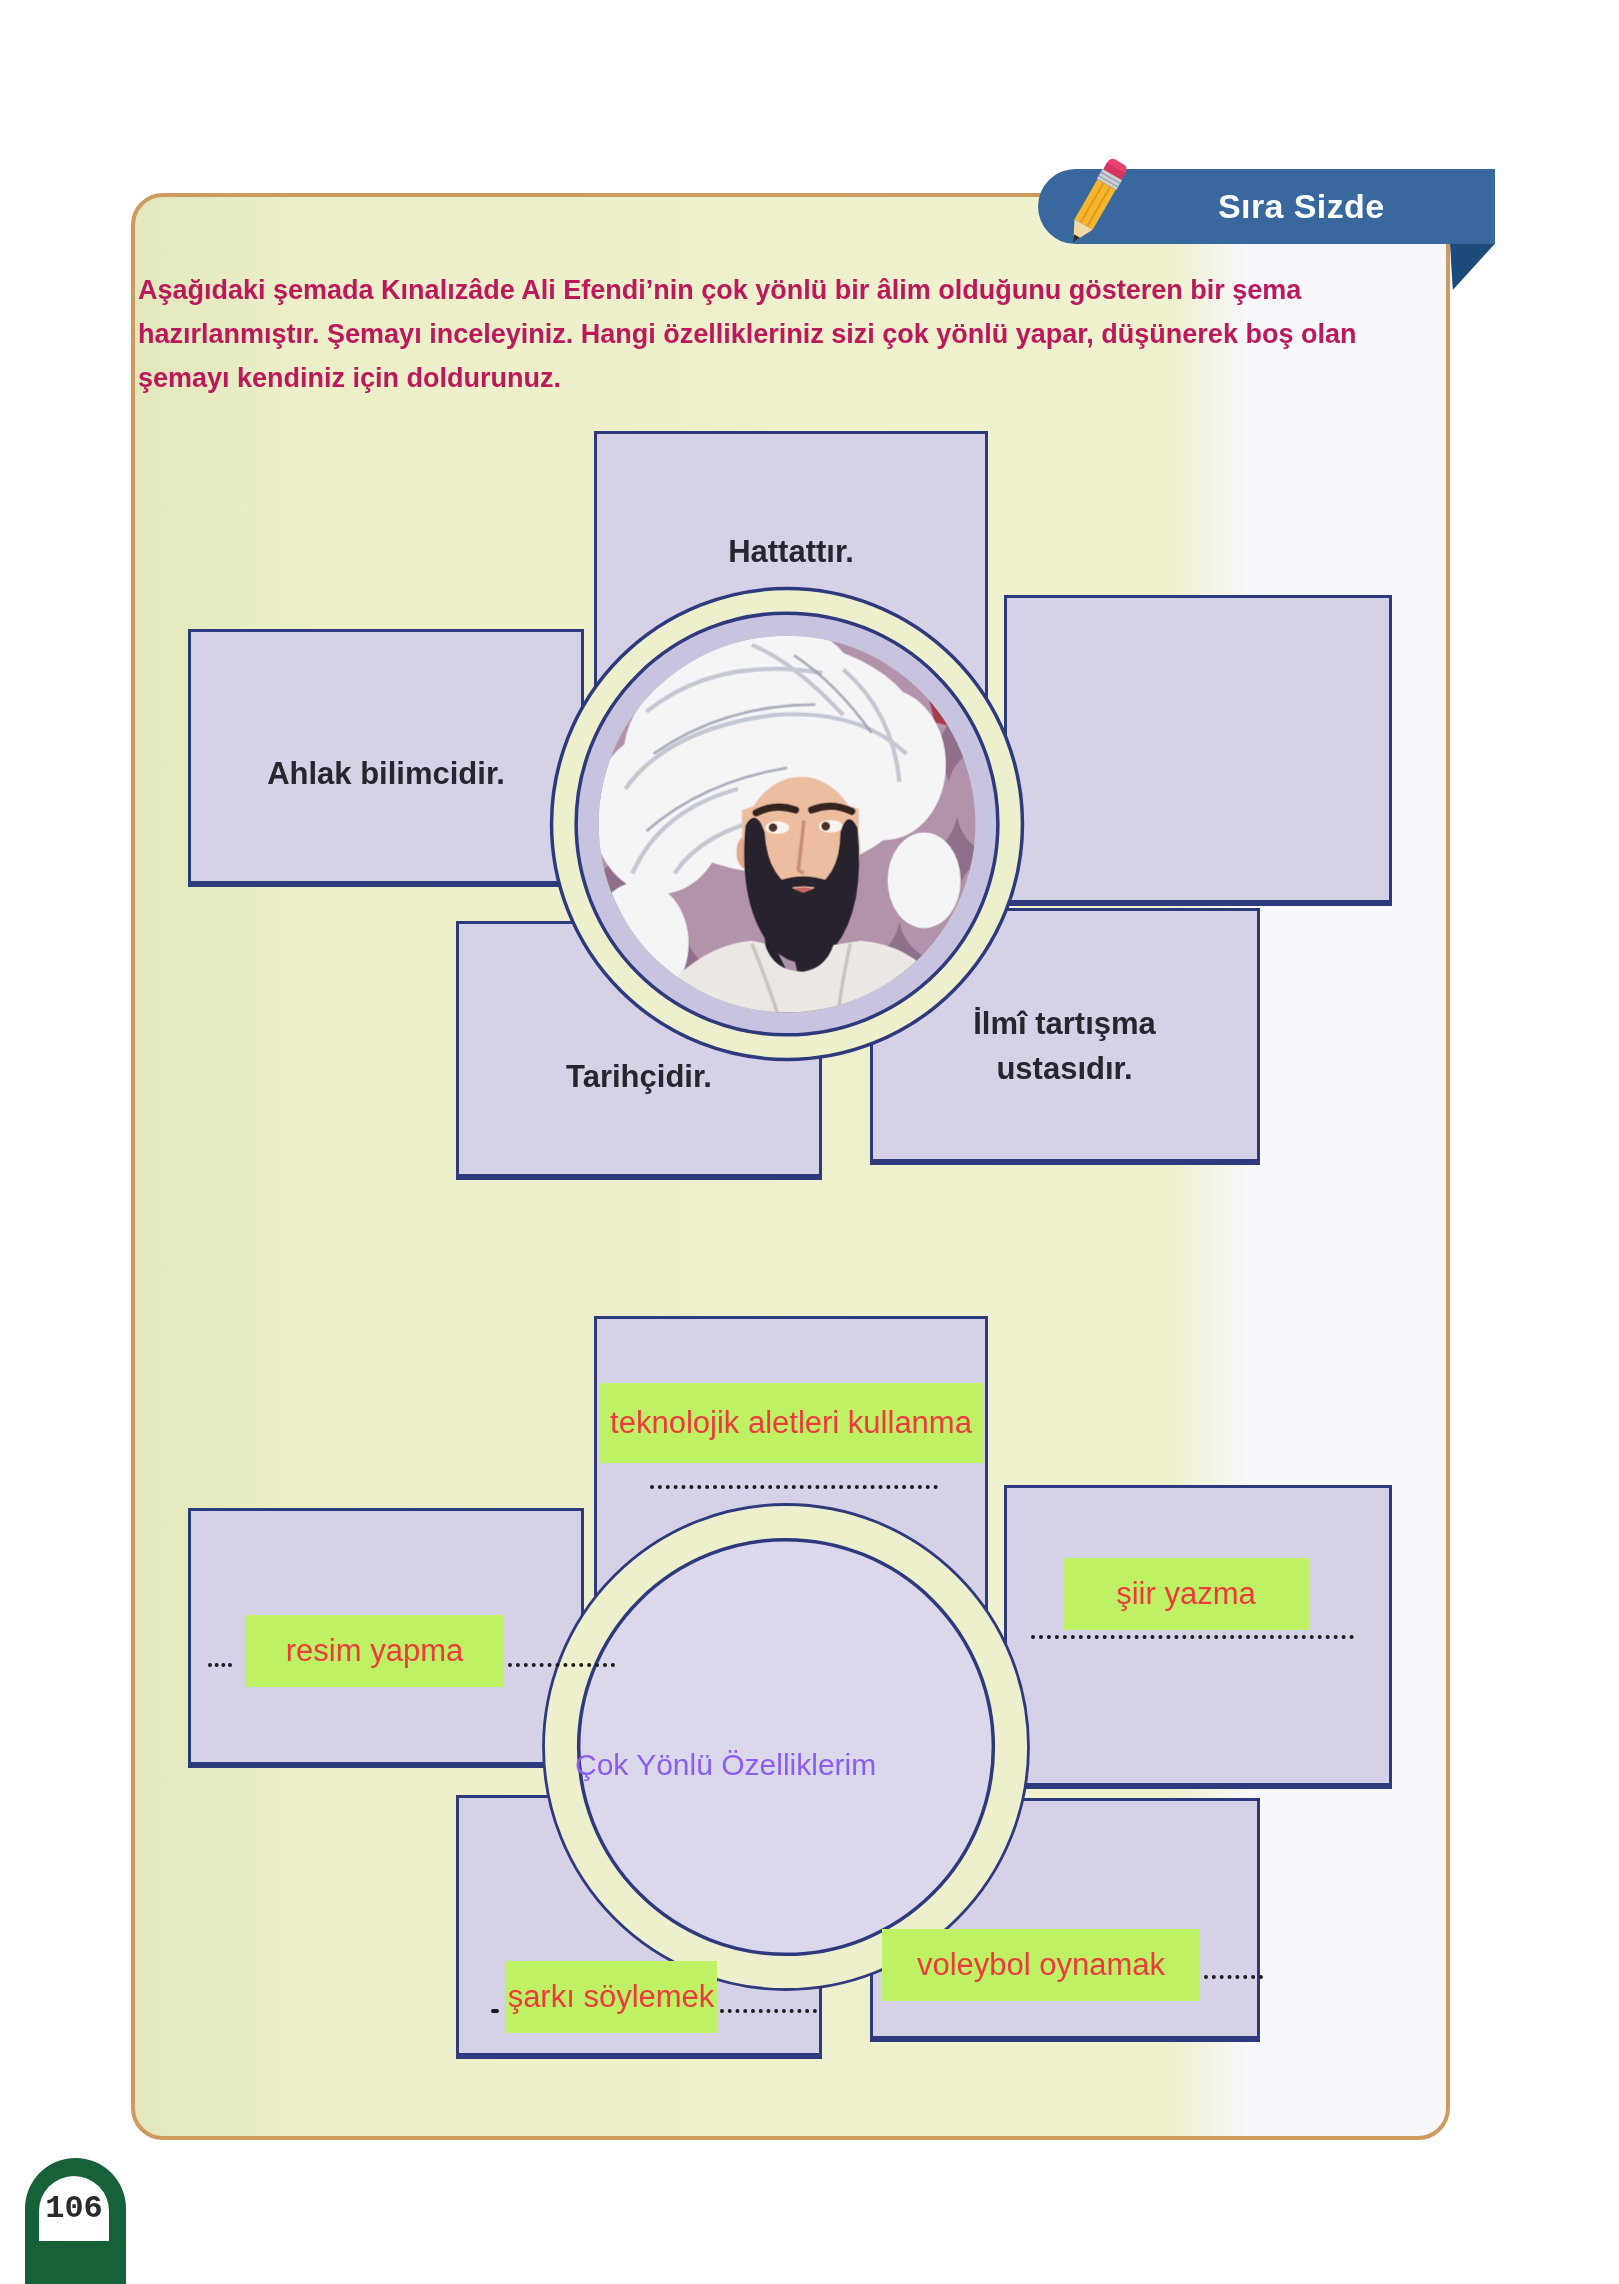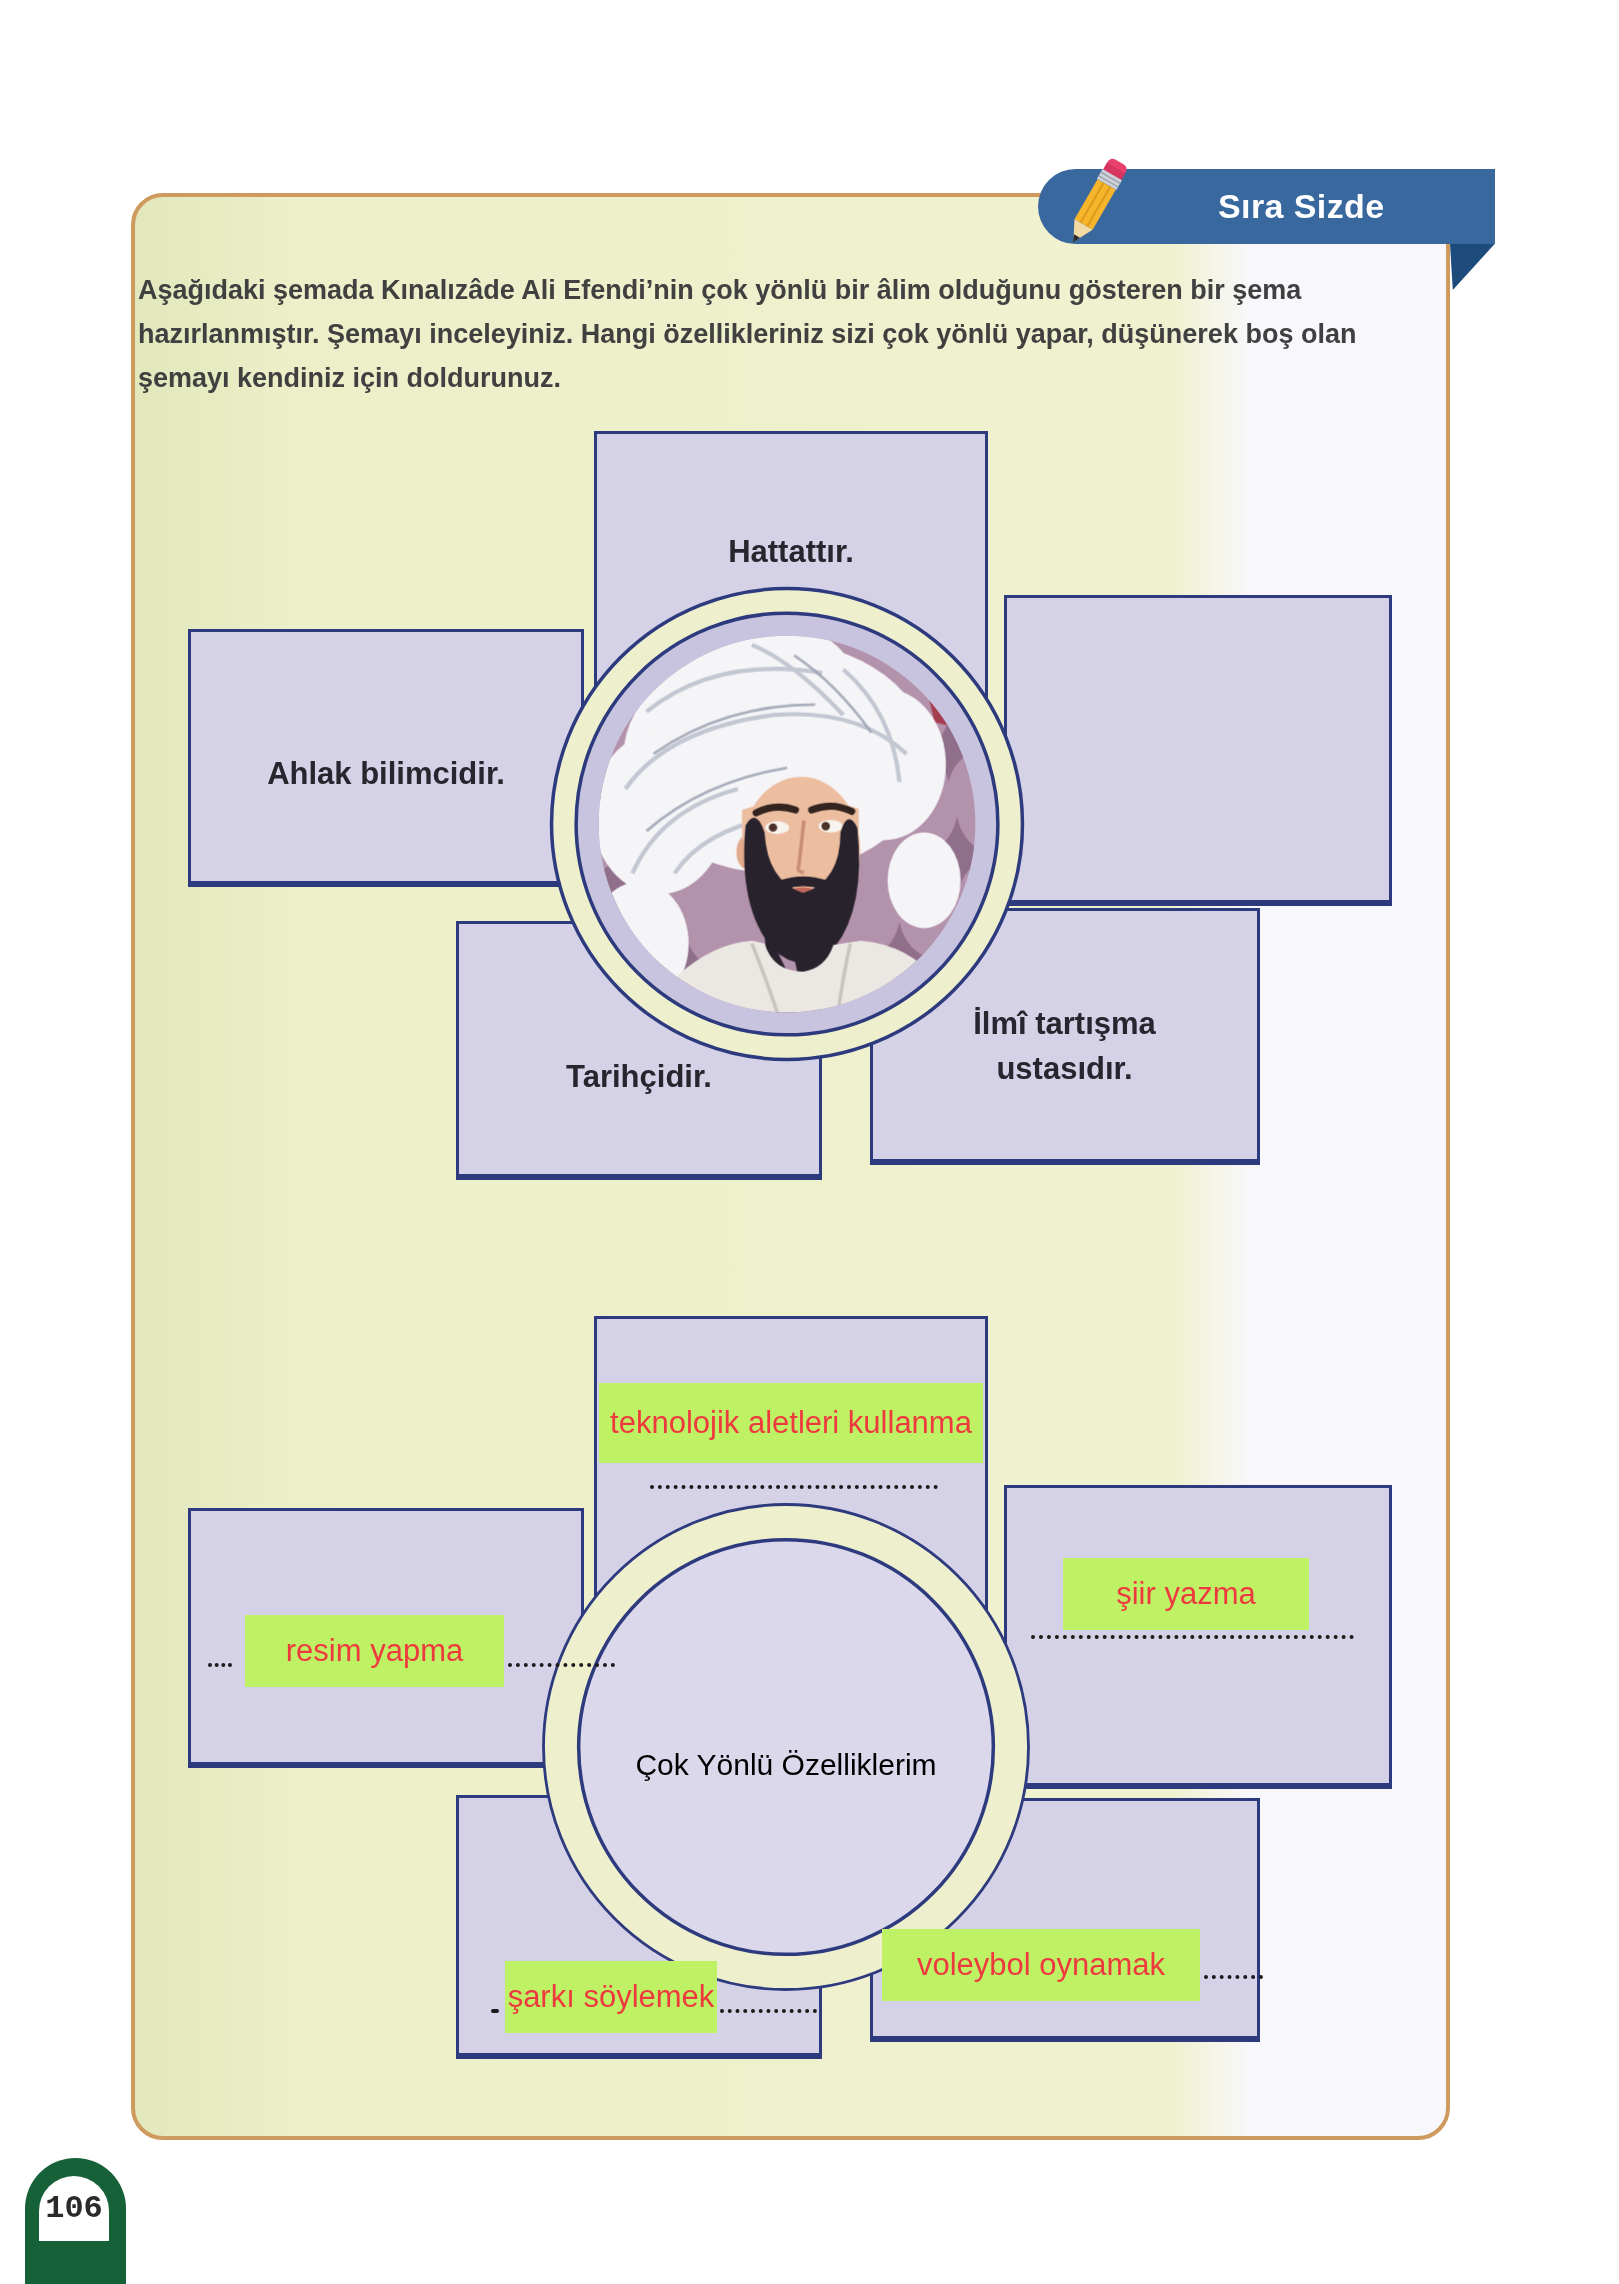"Aşağıdaki şemada Kınalızâde Ali" .instr { color: #404040 -> #be185d }
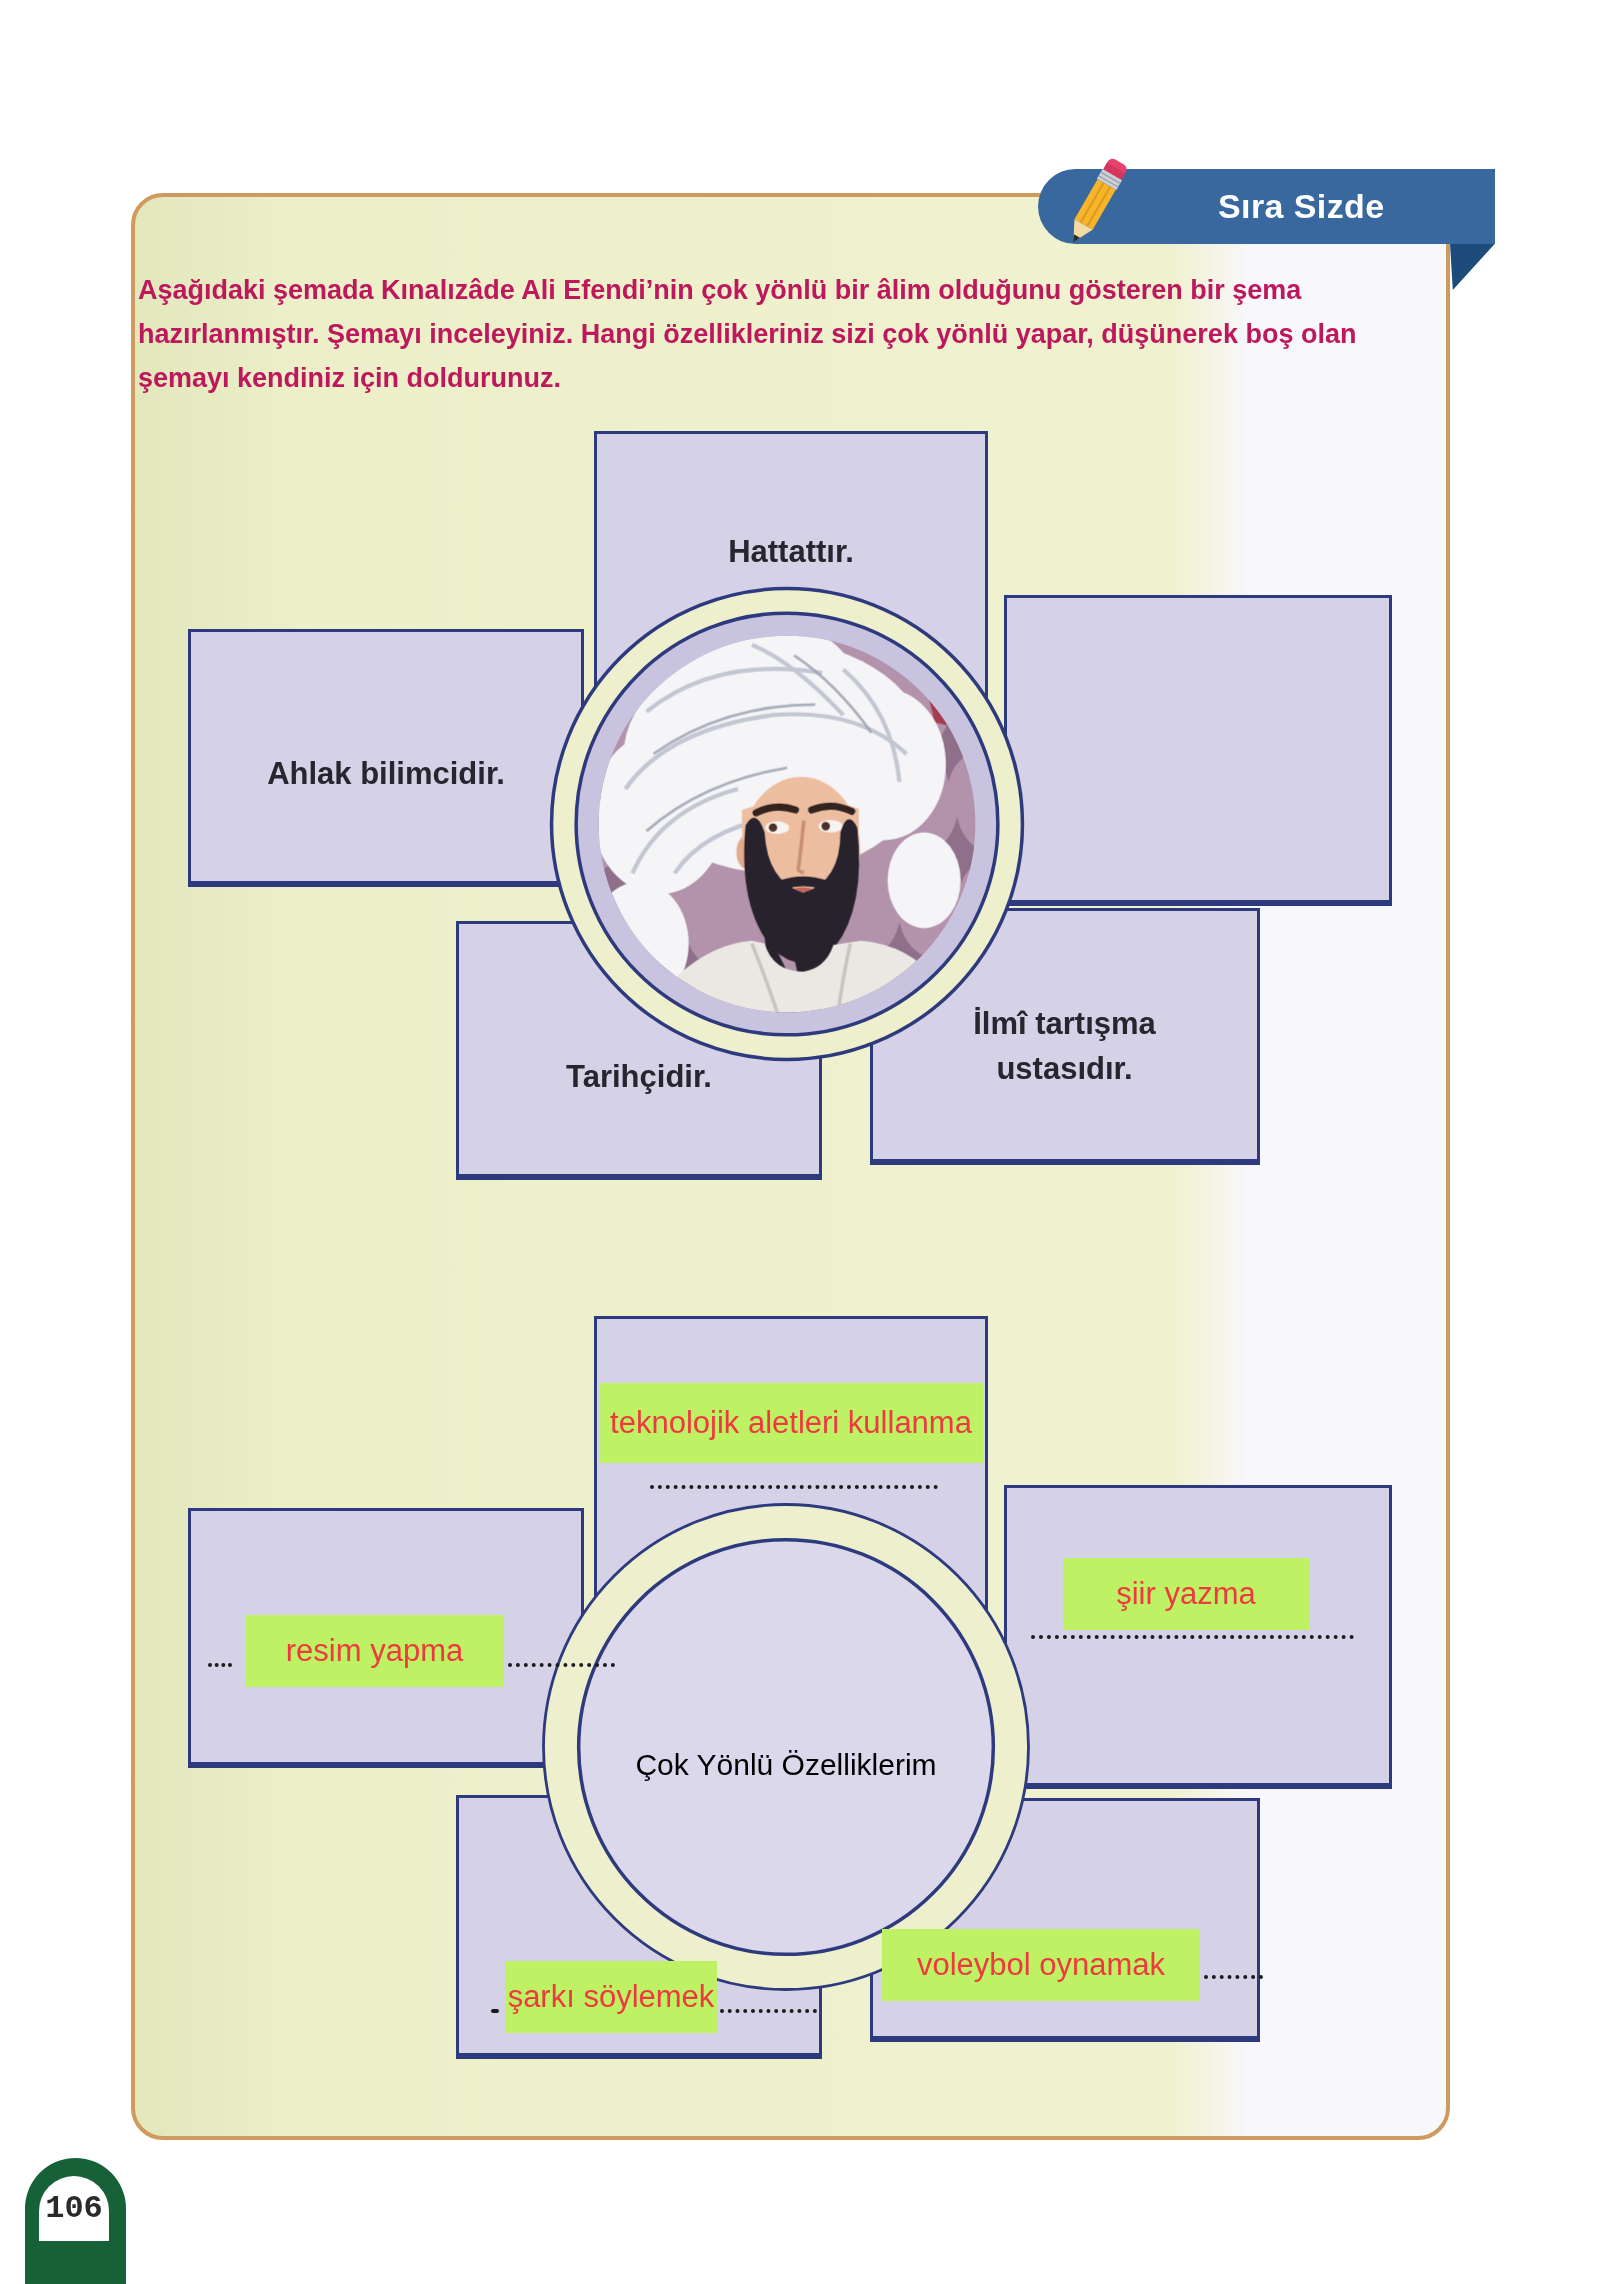"Çok Yönlü Özelliklerim" .center-label { color: #000000 -> #8b5cf6; text-align: center -> left }
